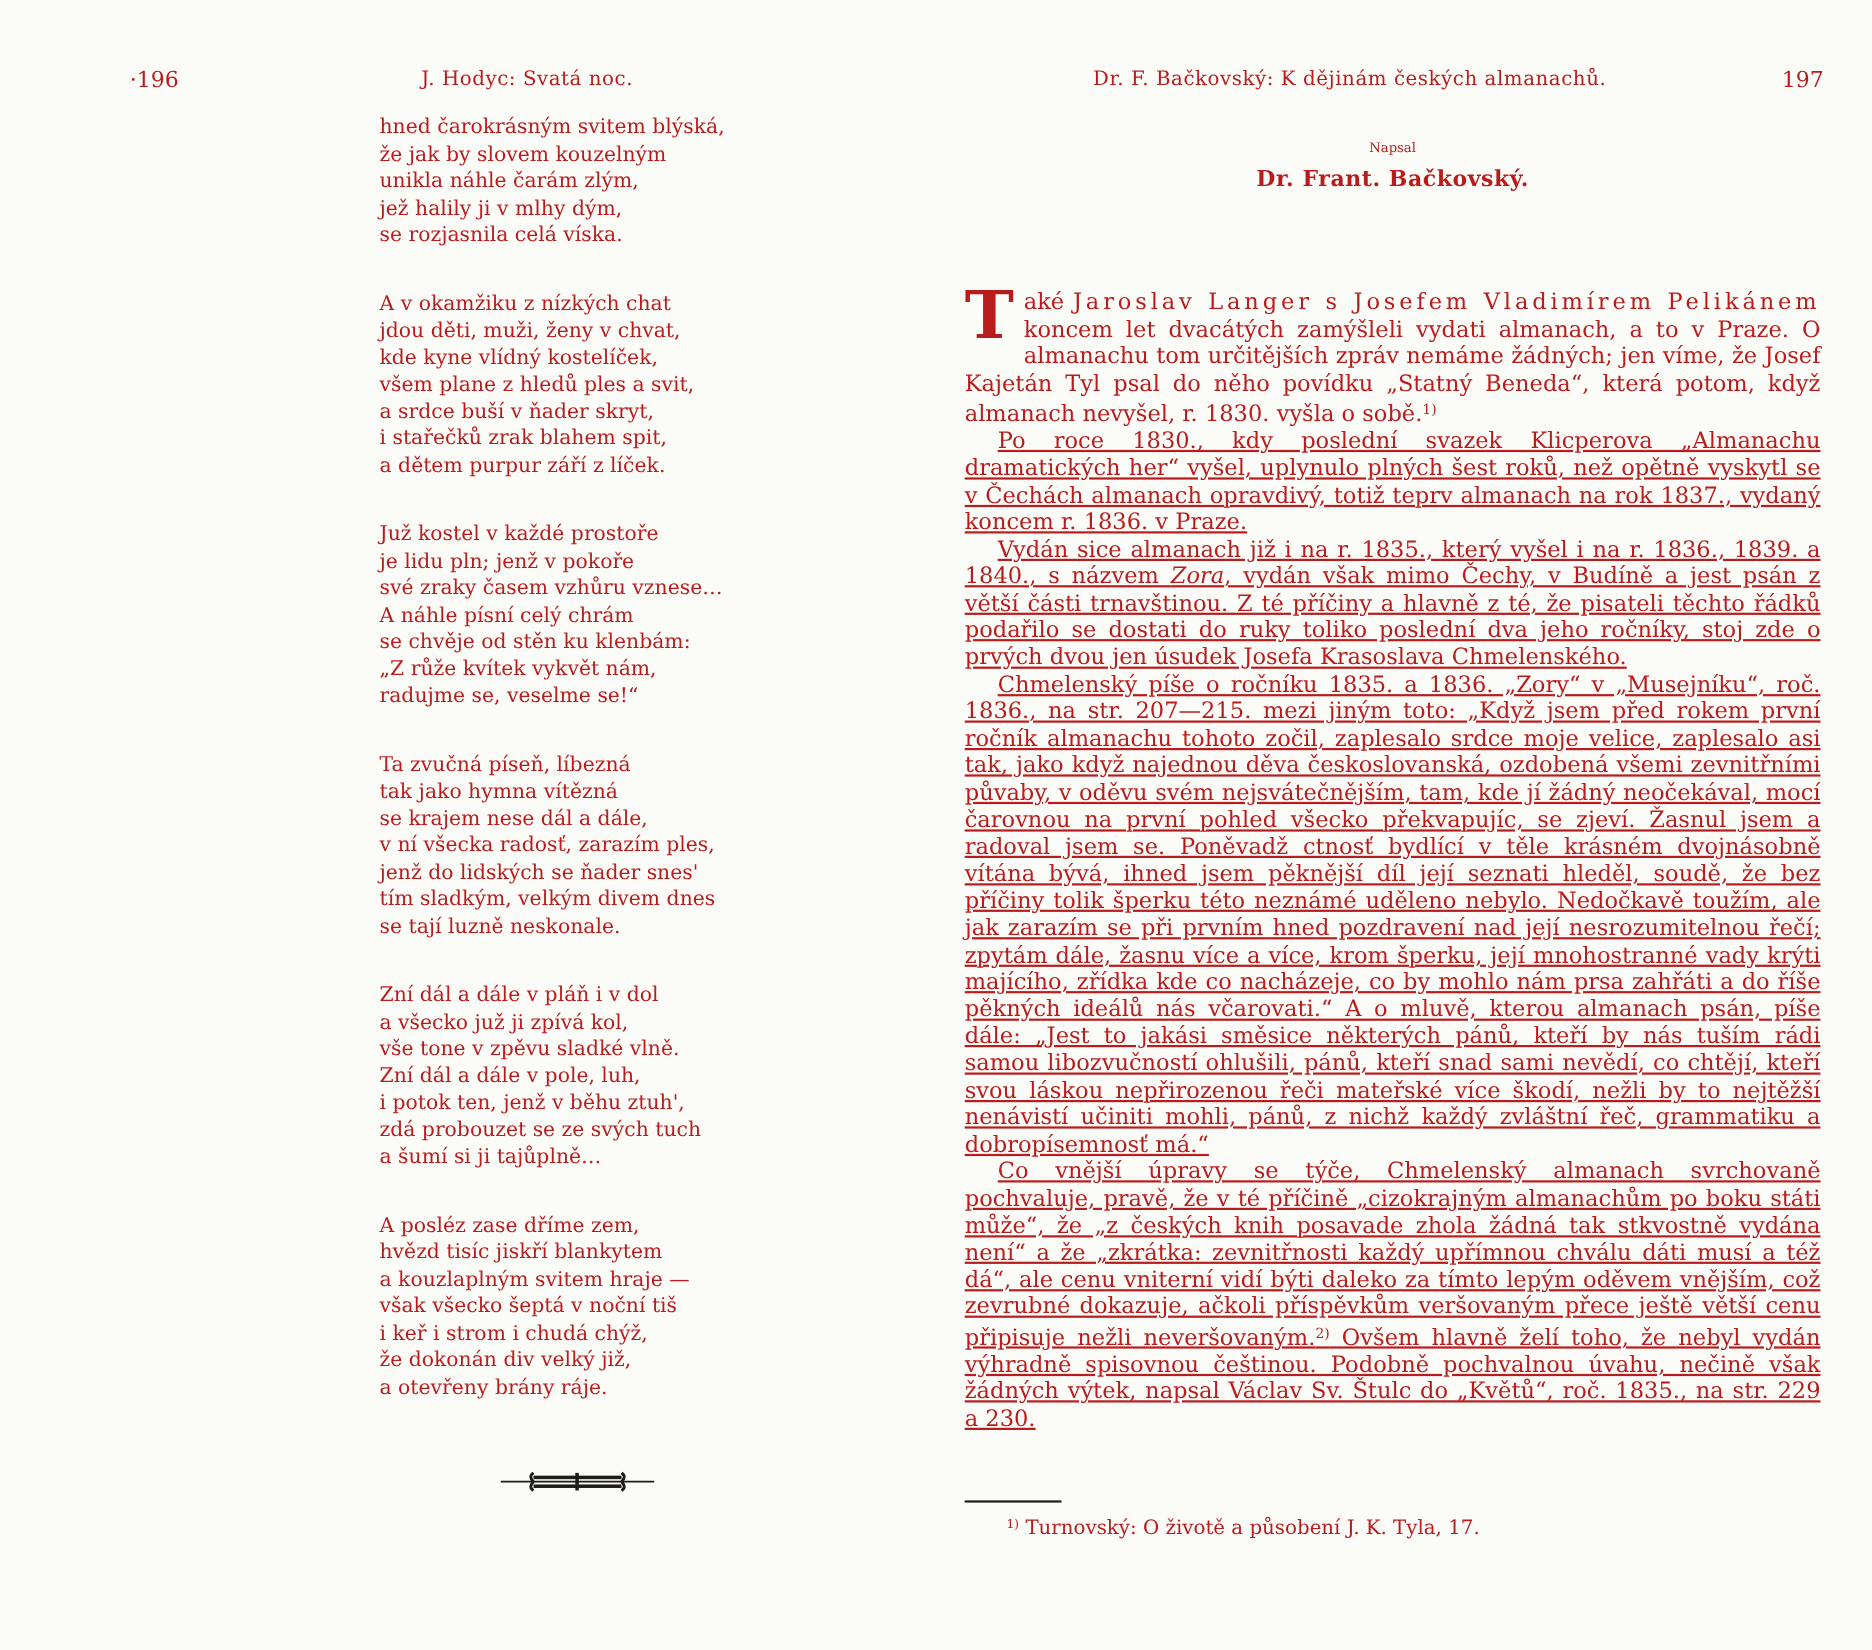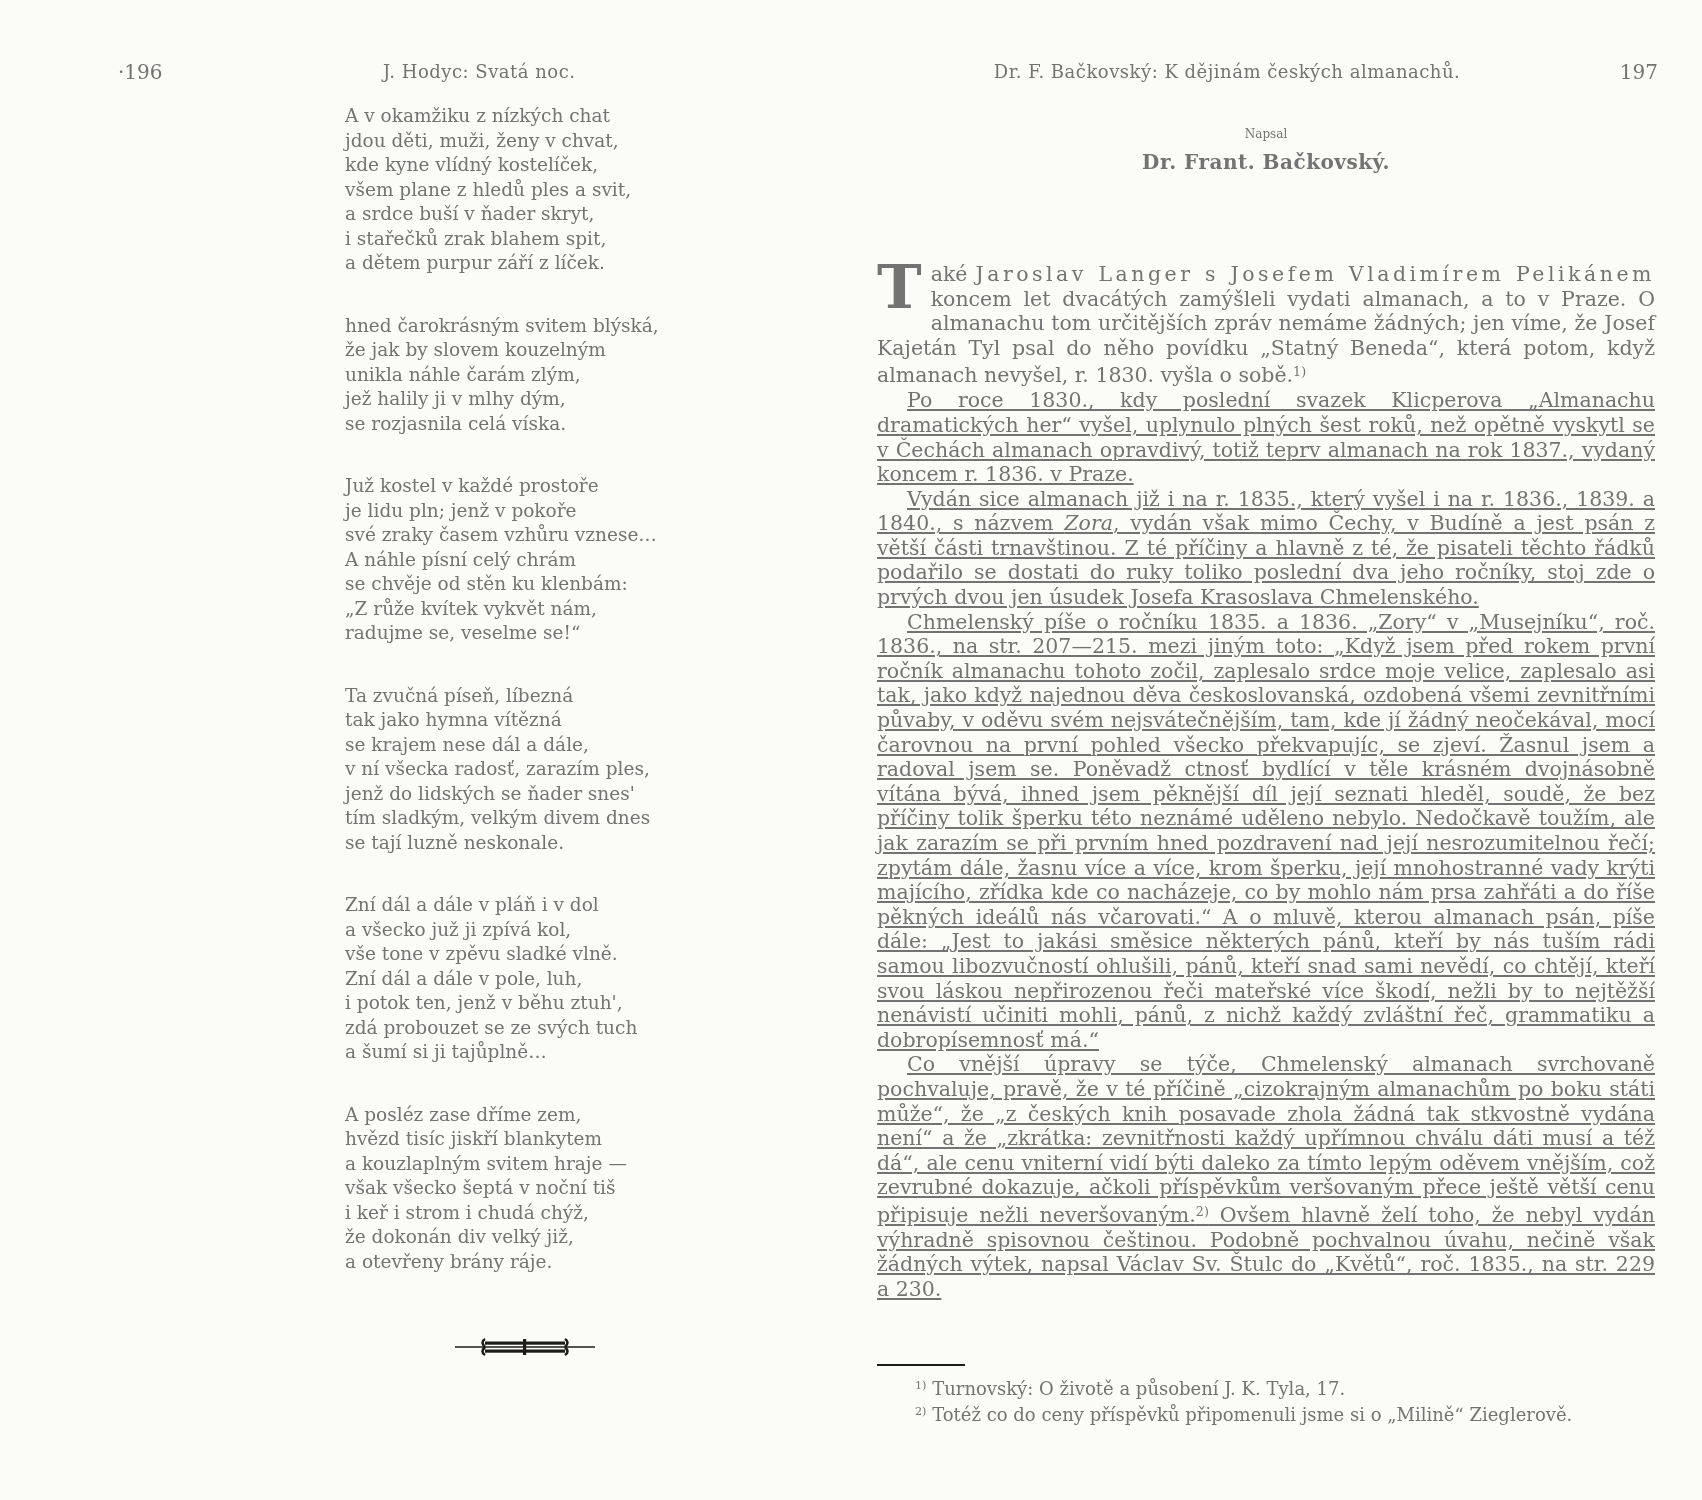"·196" #sheet { color: #737373 -> #b91c1c }
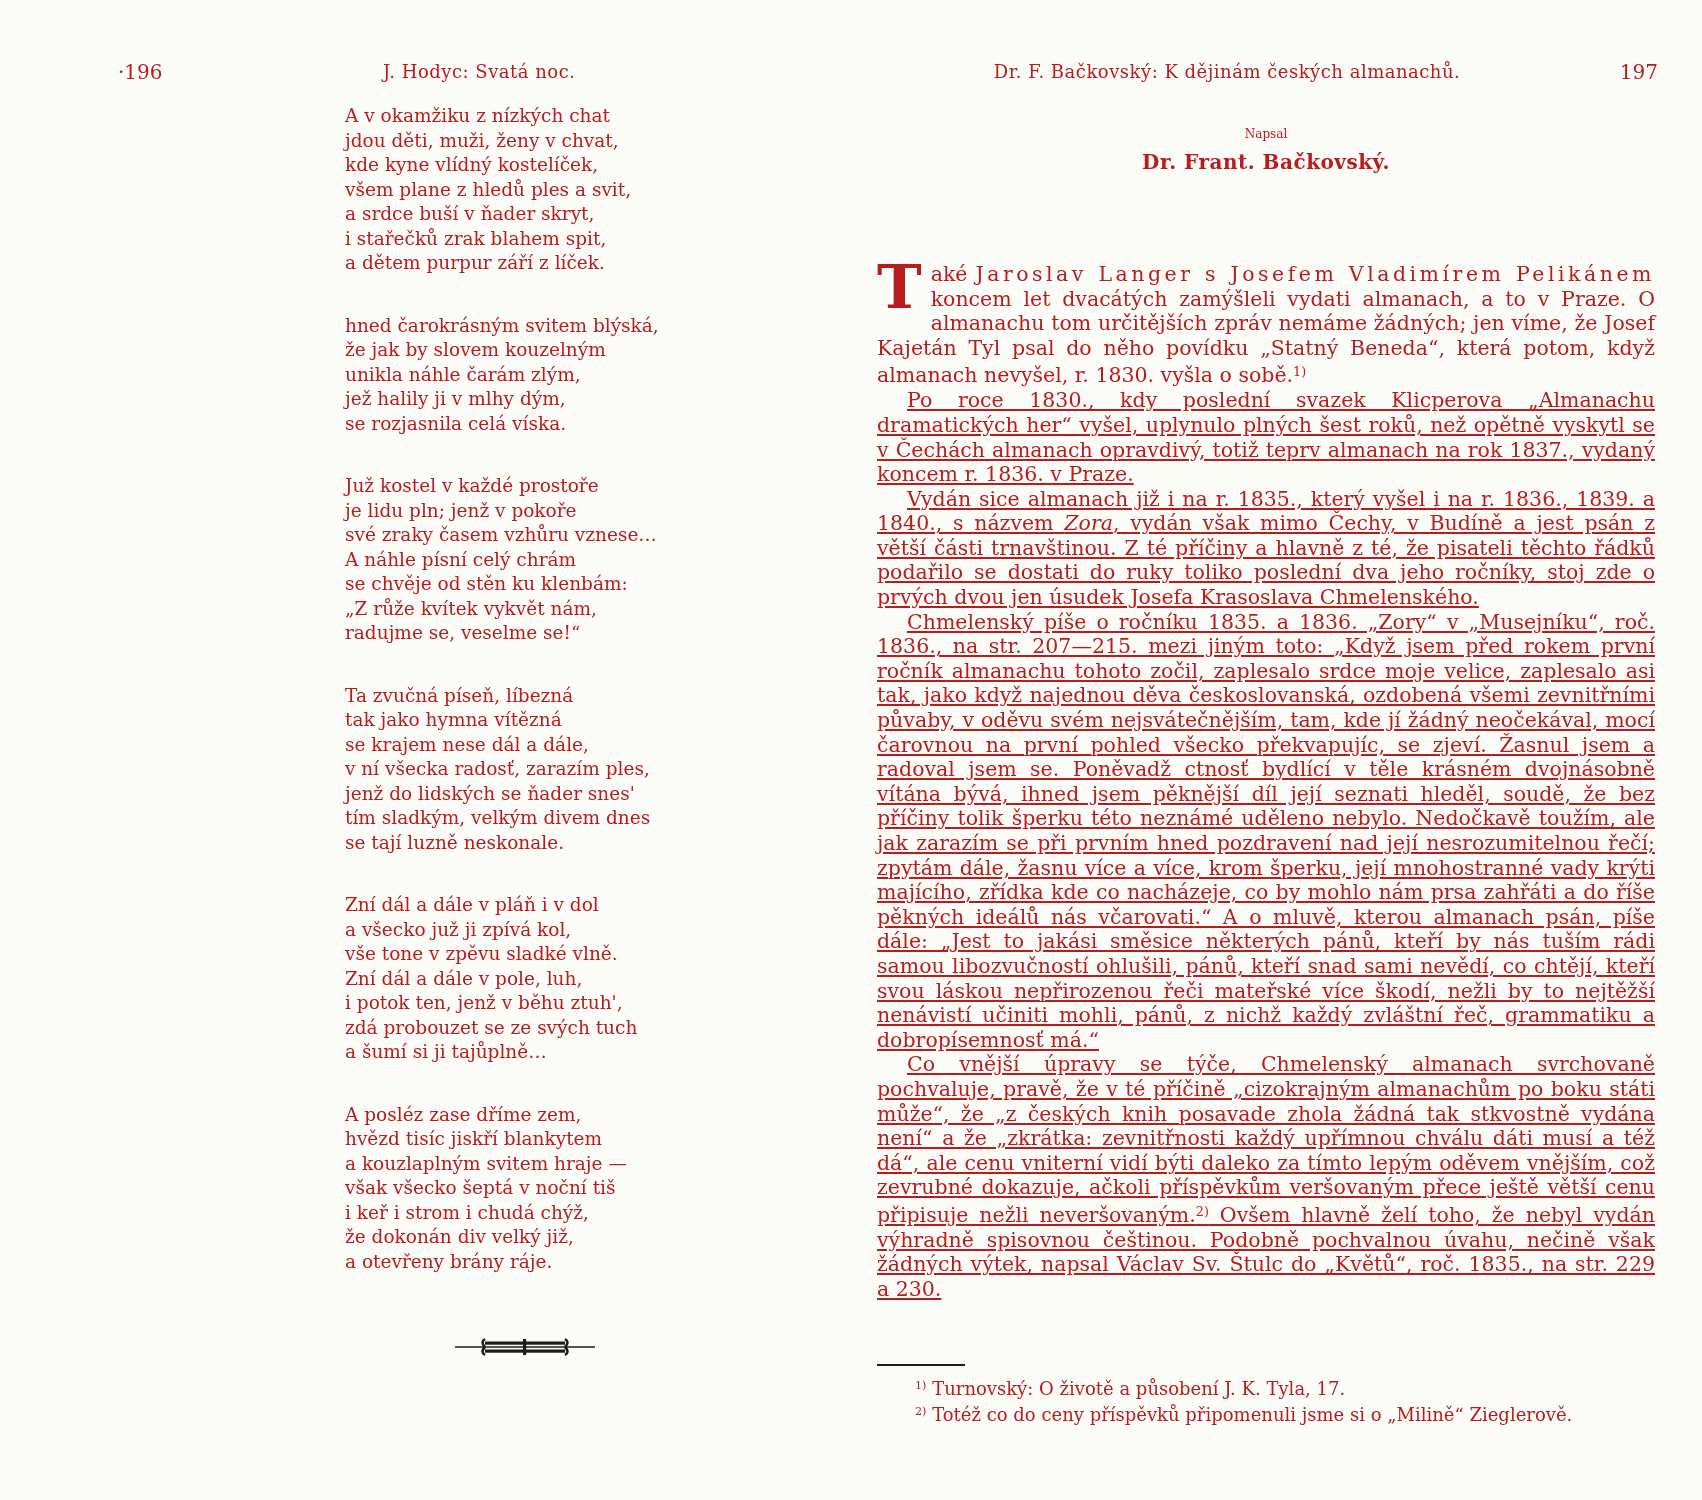"A v okamžiku z nízkých" div.stanza { order: before "hned čarokrásným svitem blýská," -> after "hned čarokrásným svitem blýská," }
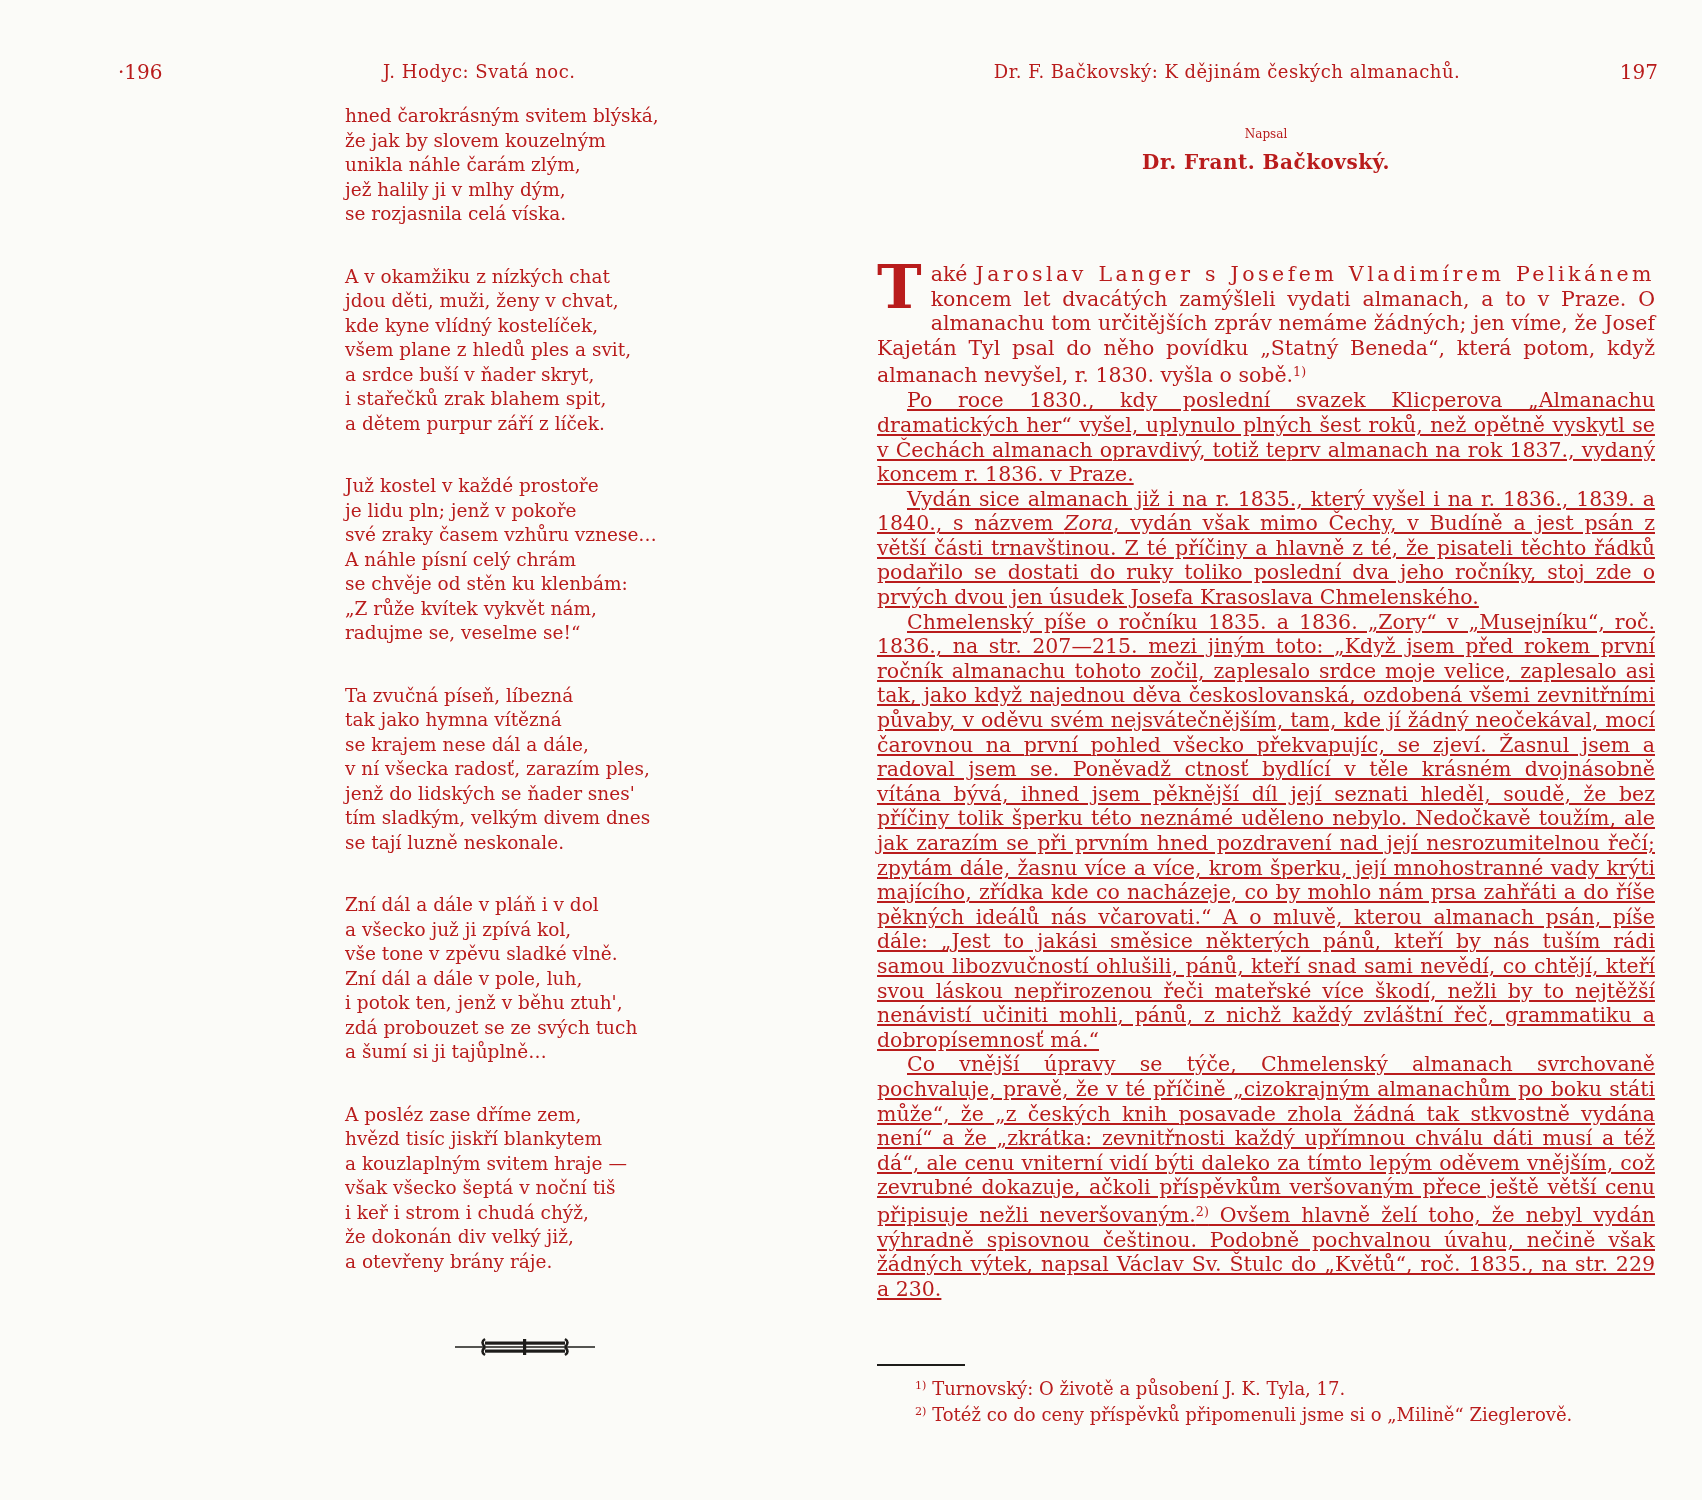"2) Totéž co do ceny" div.footnote { html: <div><span>2)</span> Totéž co do ceny příspěvků připomenuli jsme si o „Milině“ Zieglerově.</div> -> none }
